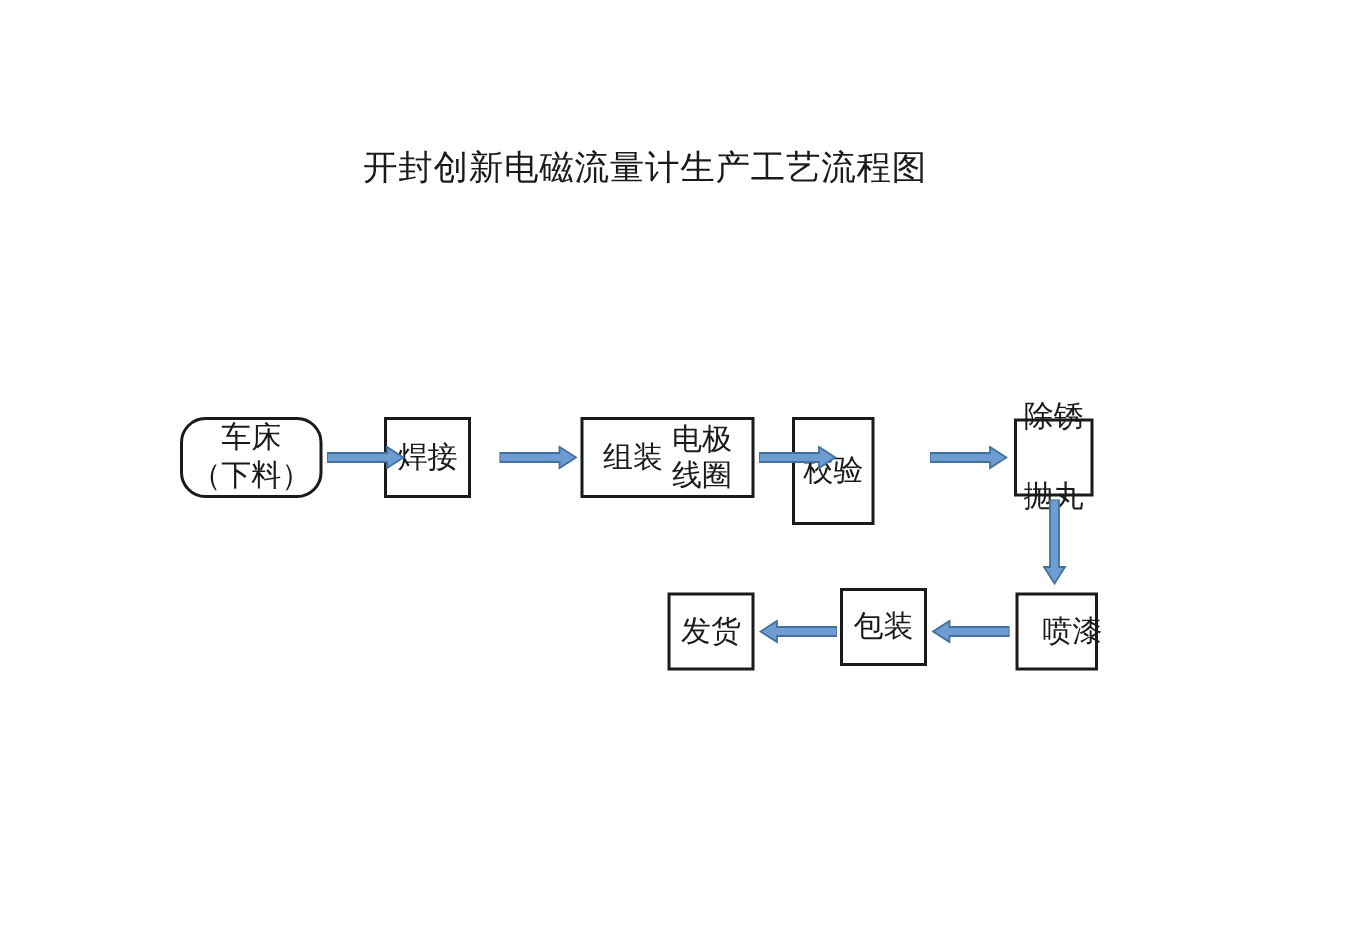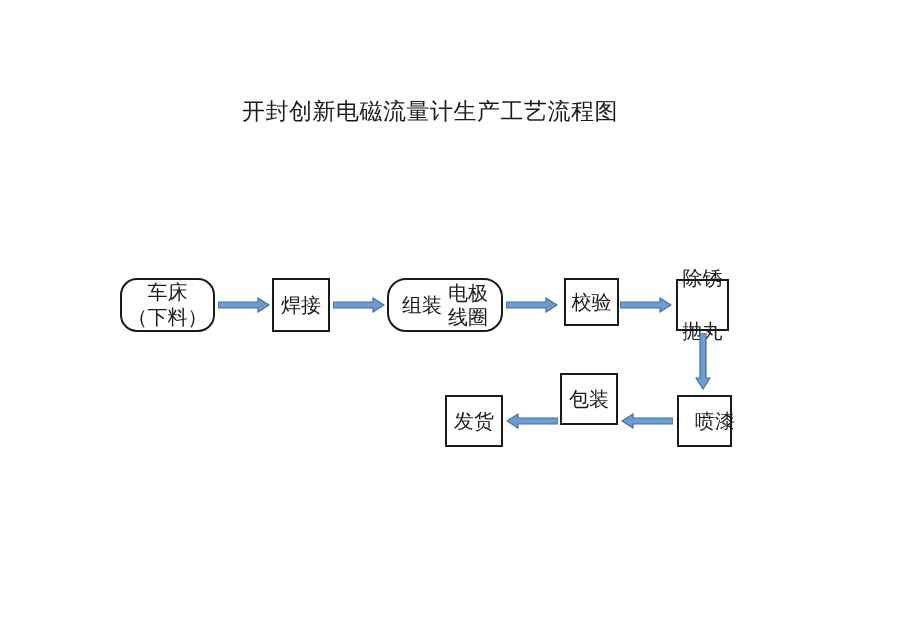"焊接" #box-weld { left: 272px -> 256px }
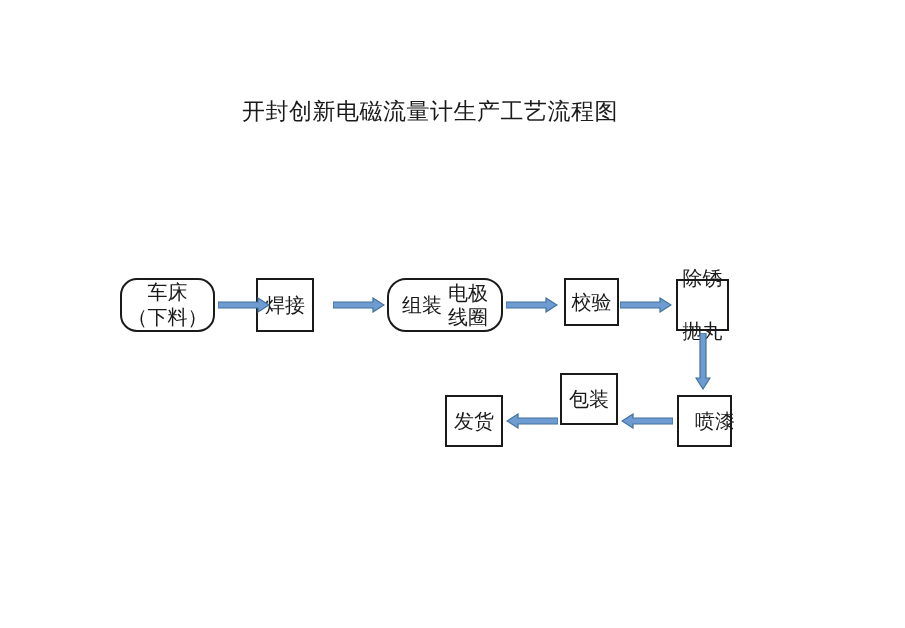"组装" #box-assemble { border-radius: 19px -> none }
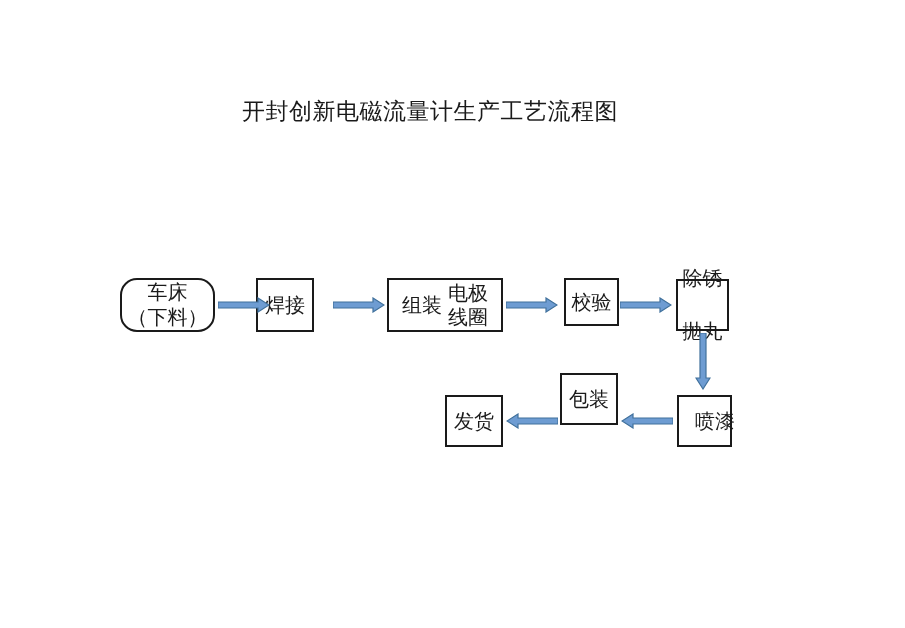"校验" #box-verify { height: 48px -> 72px; left: 564px -> 528px }
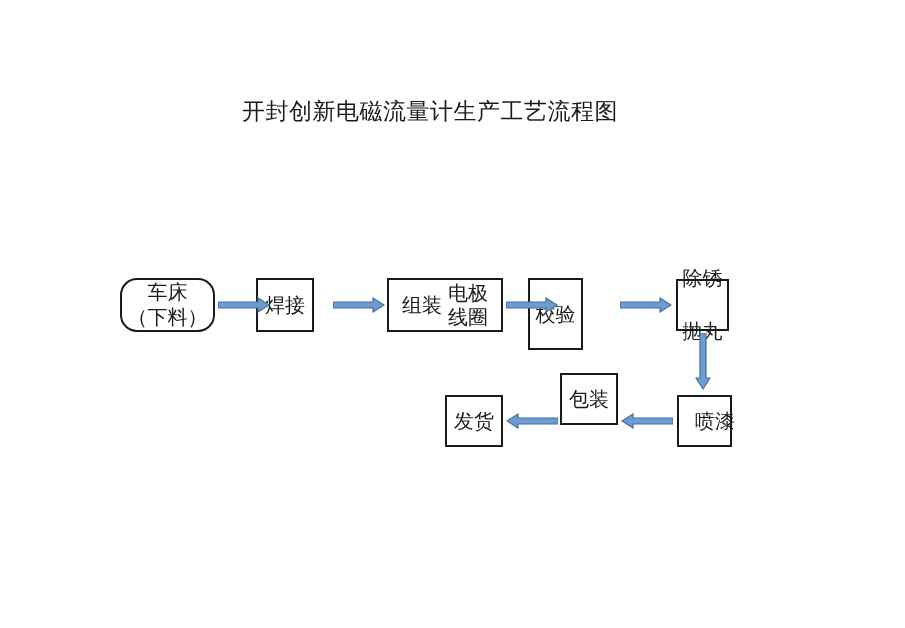"包装" #box-pack { top: 373px -> 392px }
